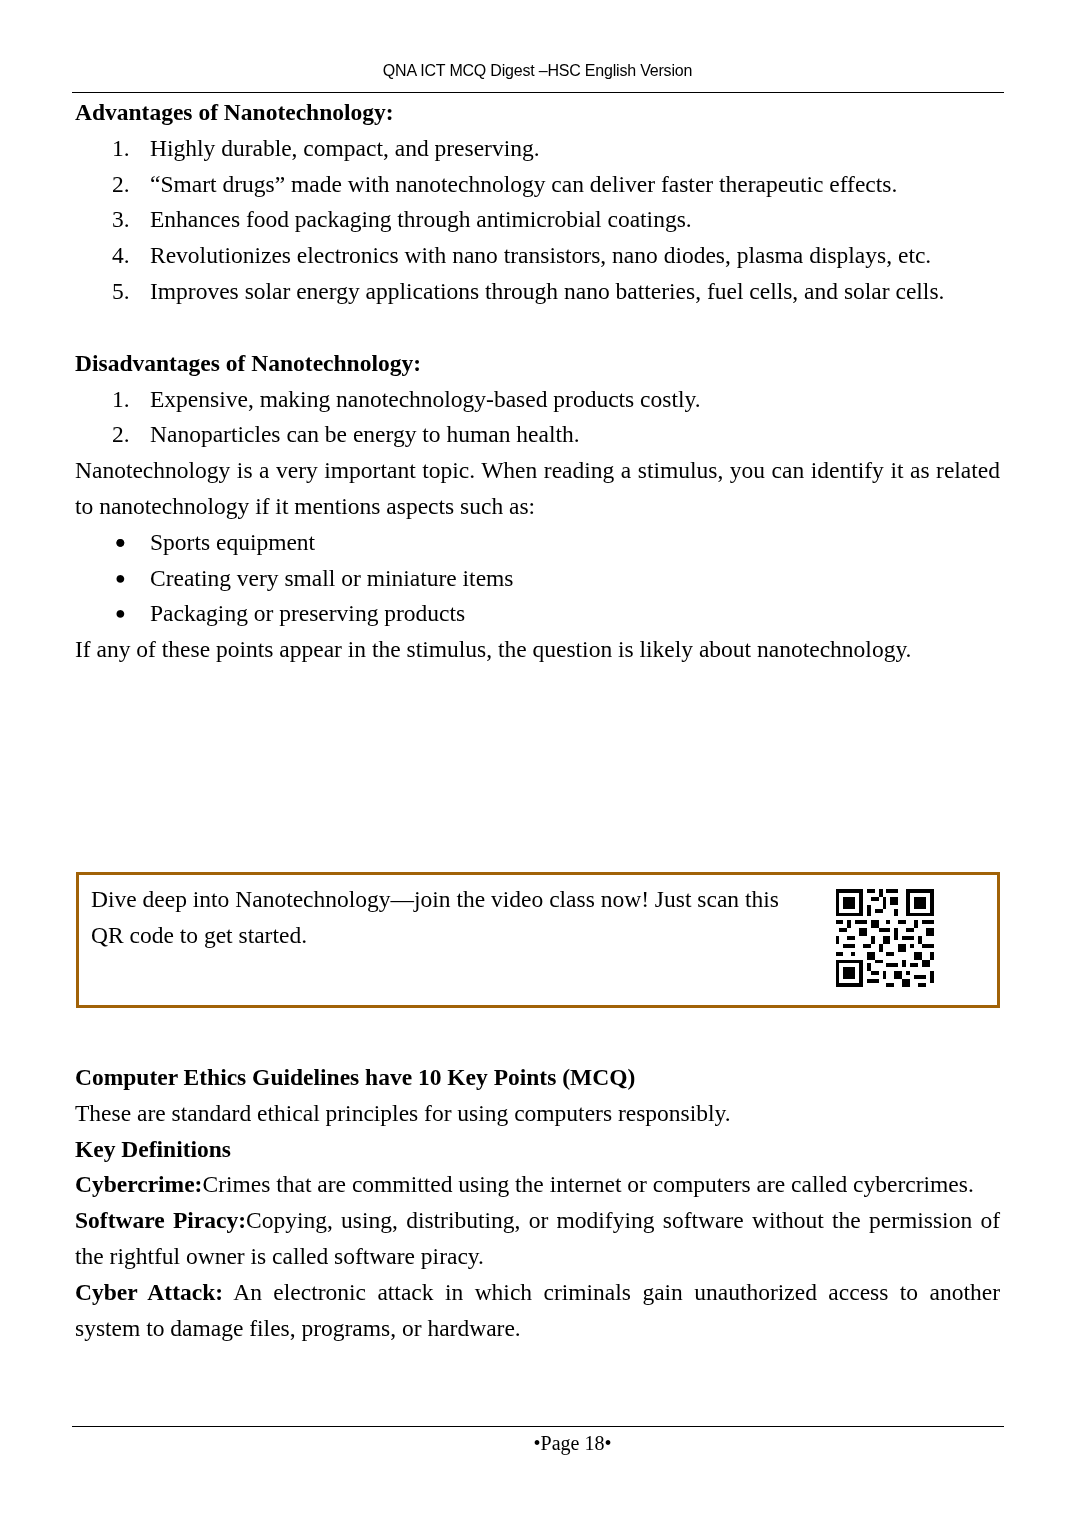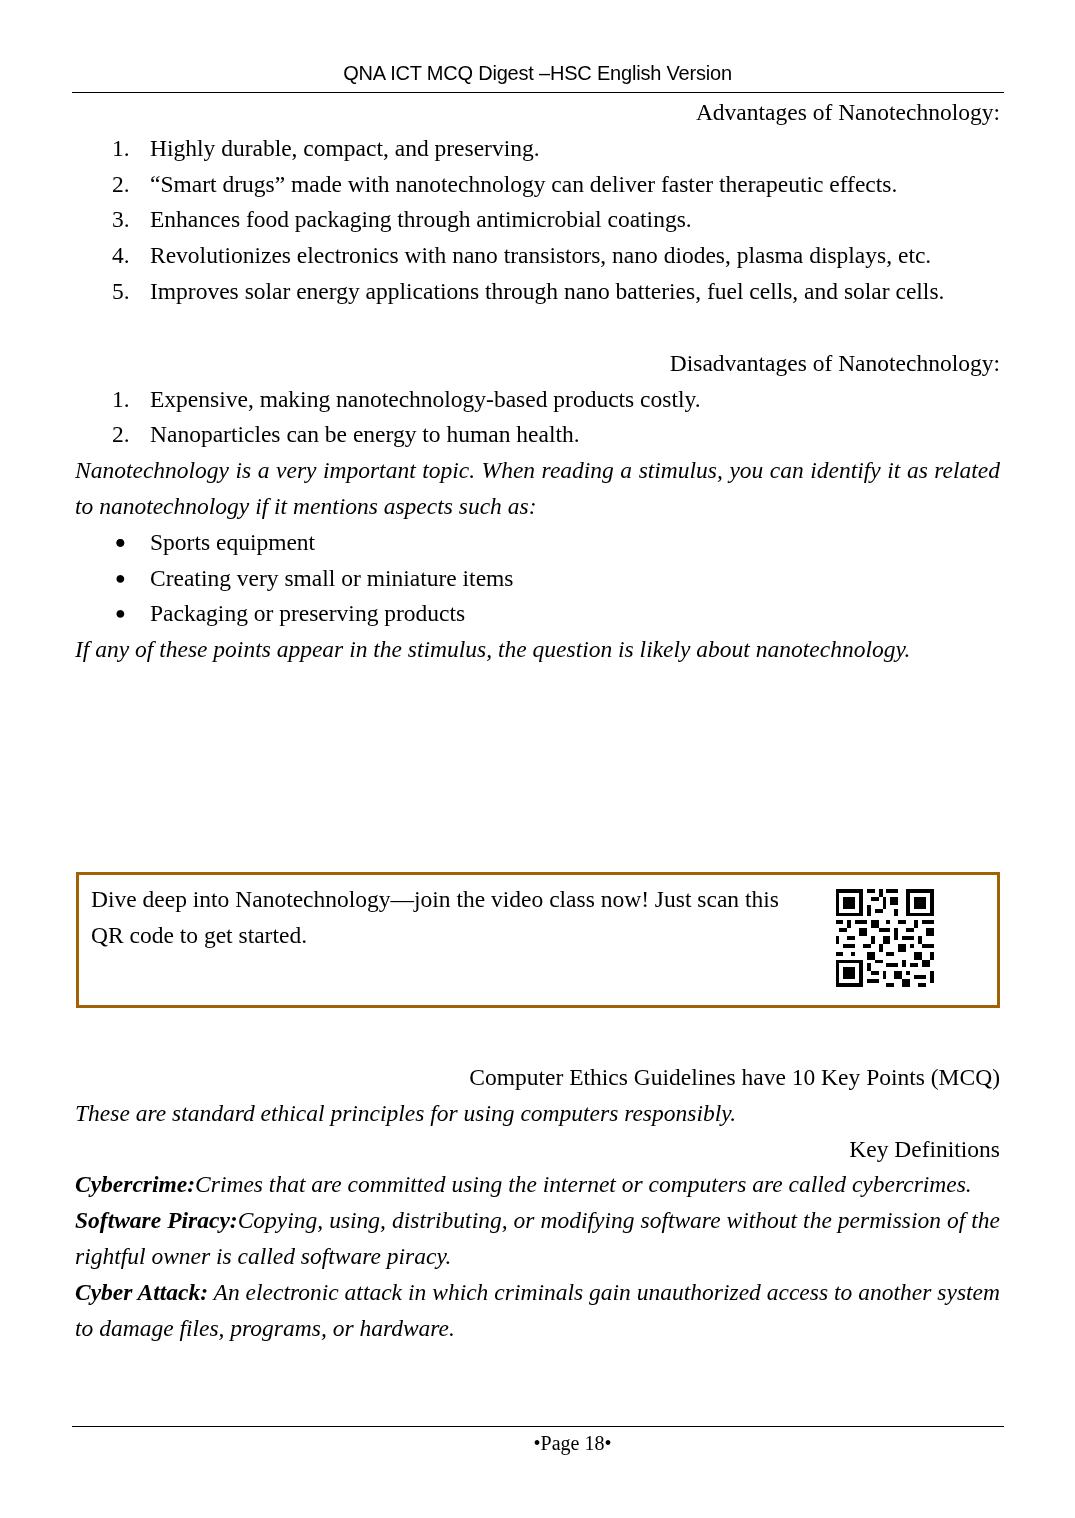"QNA ICT MCQ Digest –HSC" .header-title { font-size: 20px -> 16px }
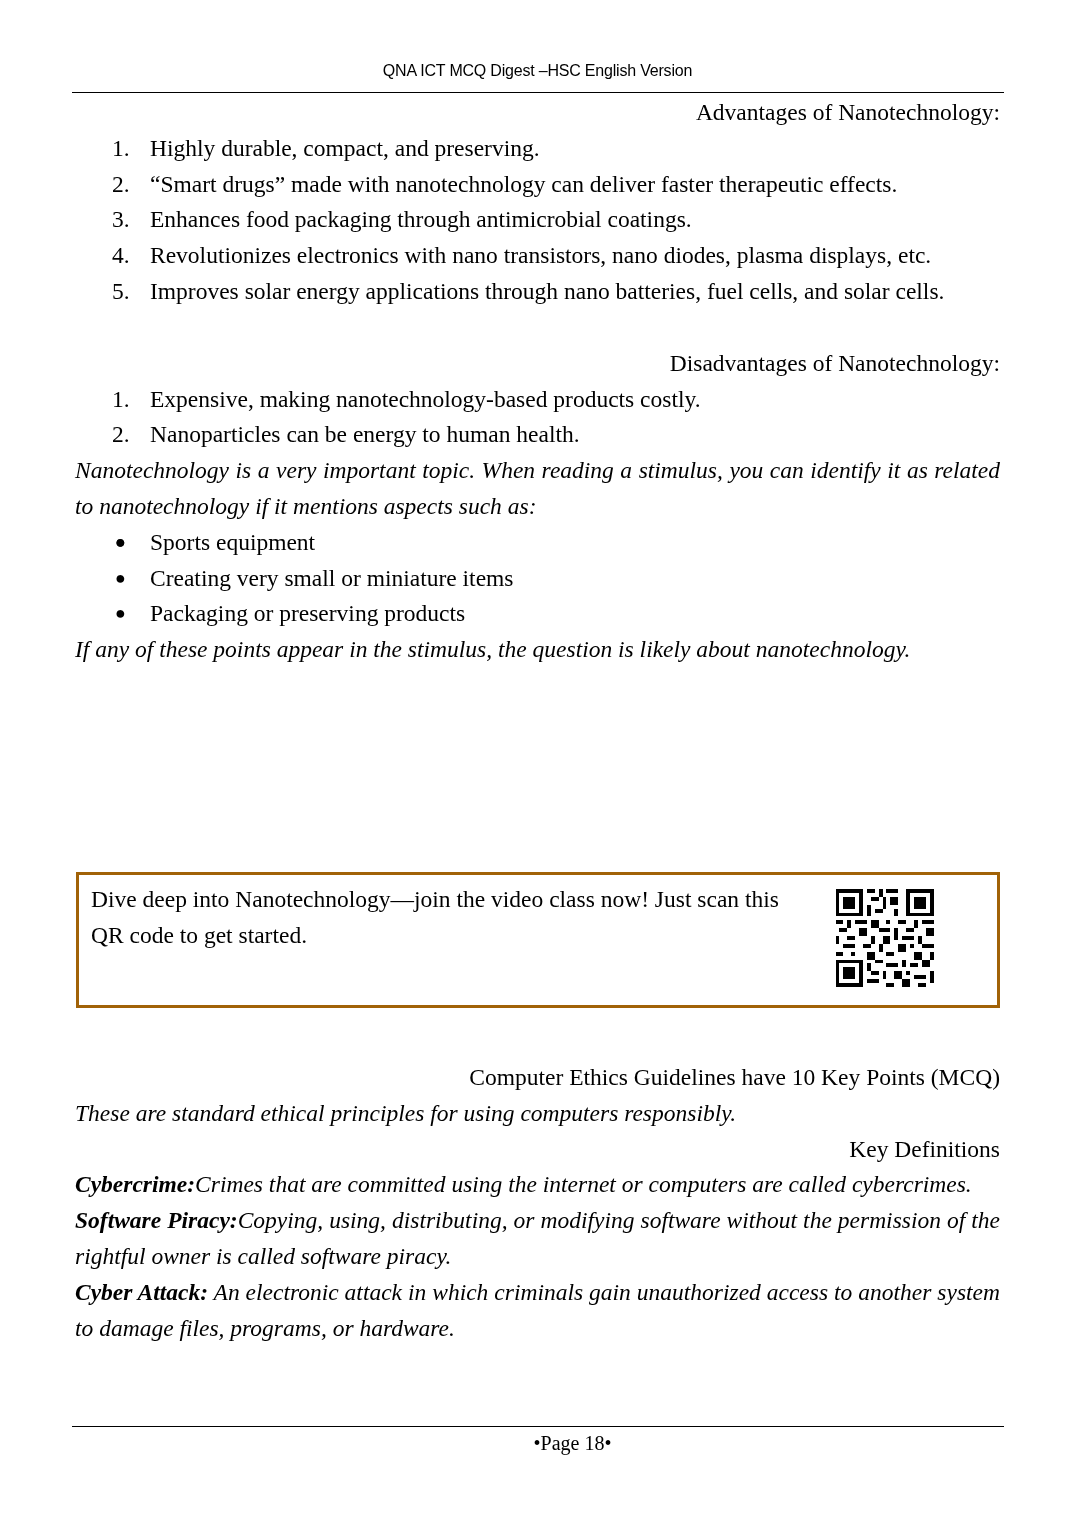"Advantages of Nanotechnology:" .h { font-weight: normal -> bold; text-align: right -> none }
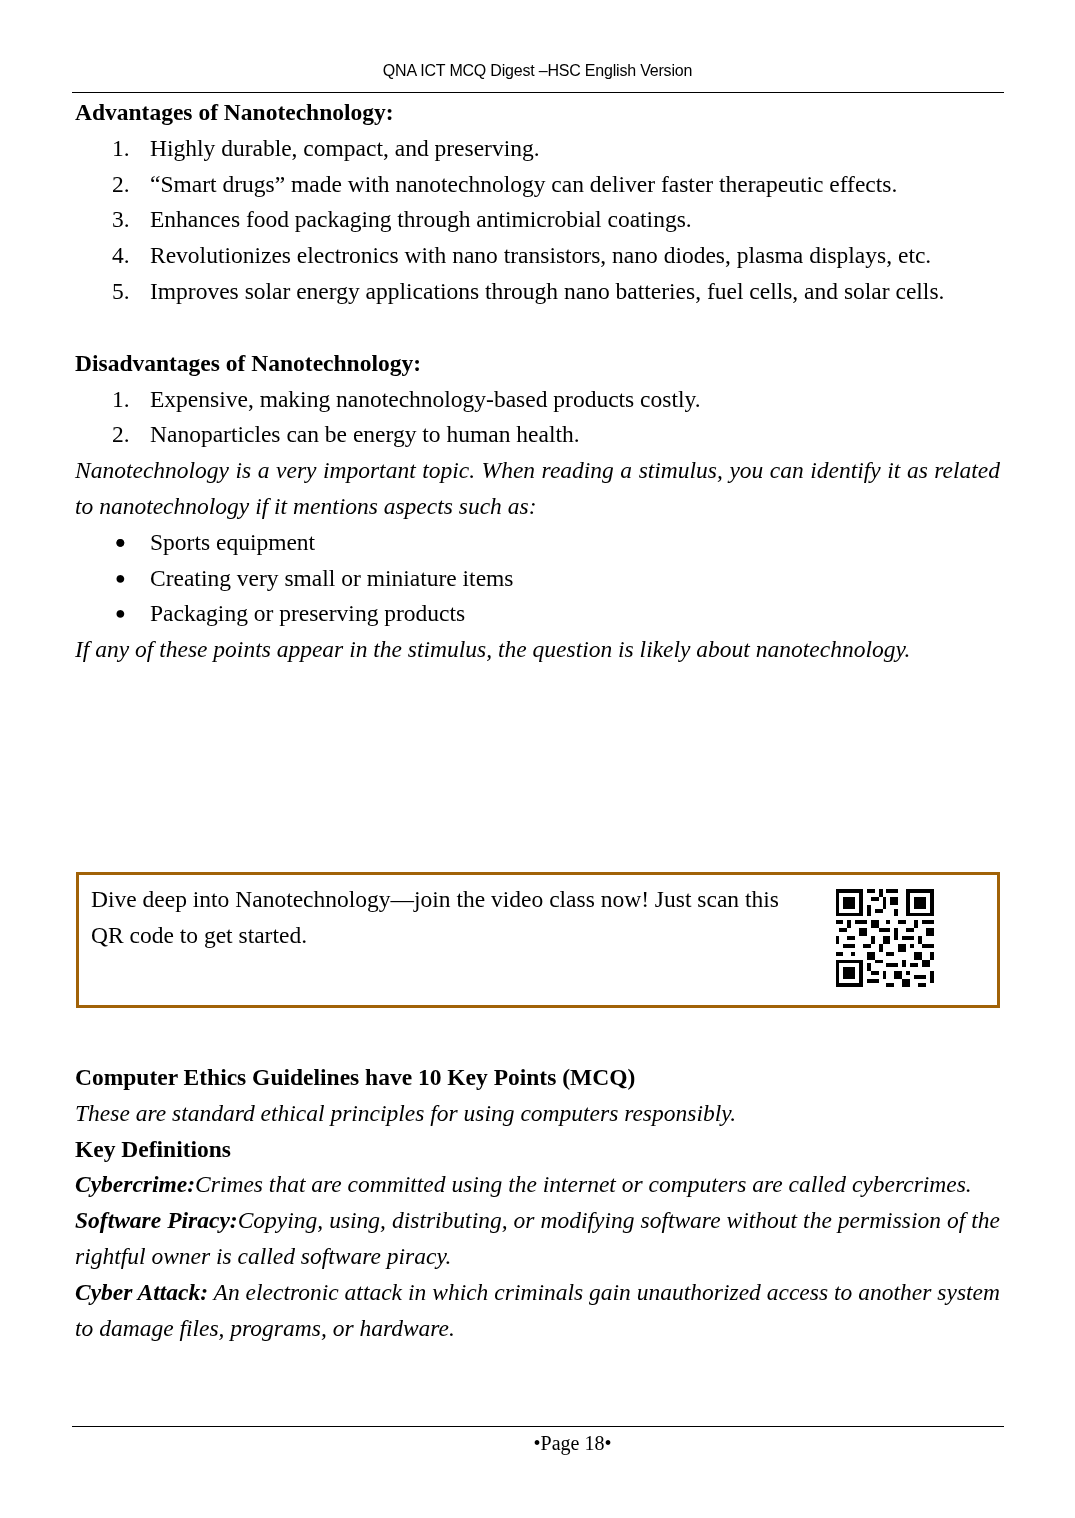"Nanotechnology is a very important" .para { font-style: italic -> none }
